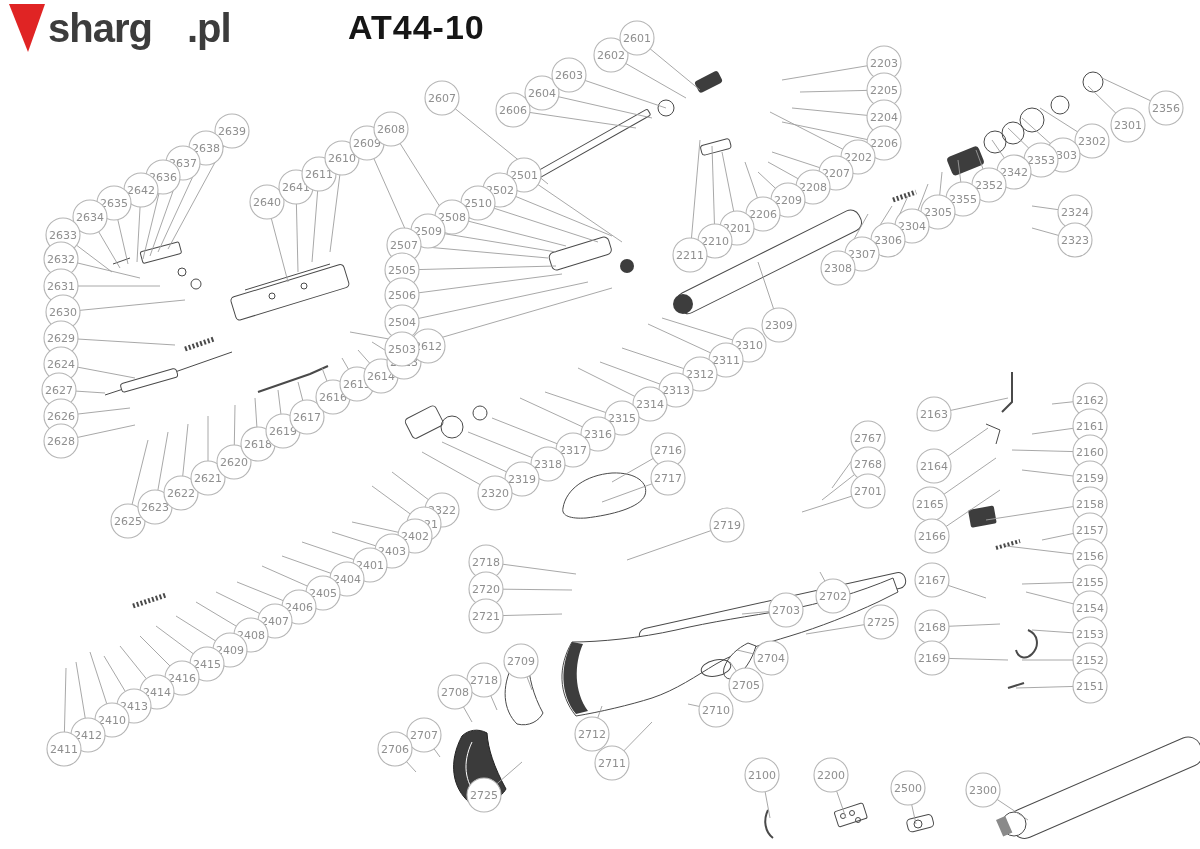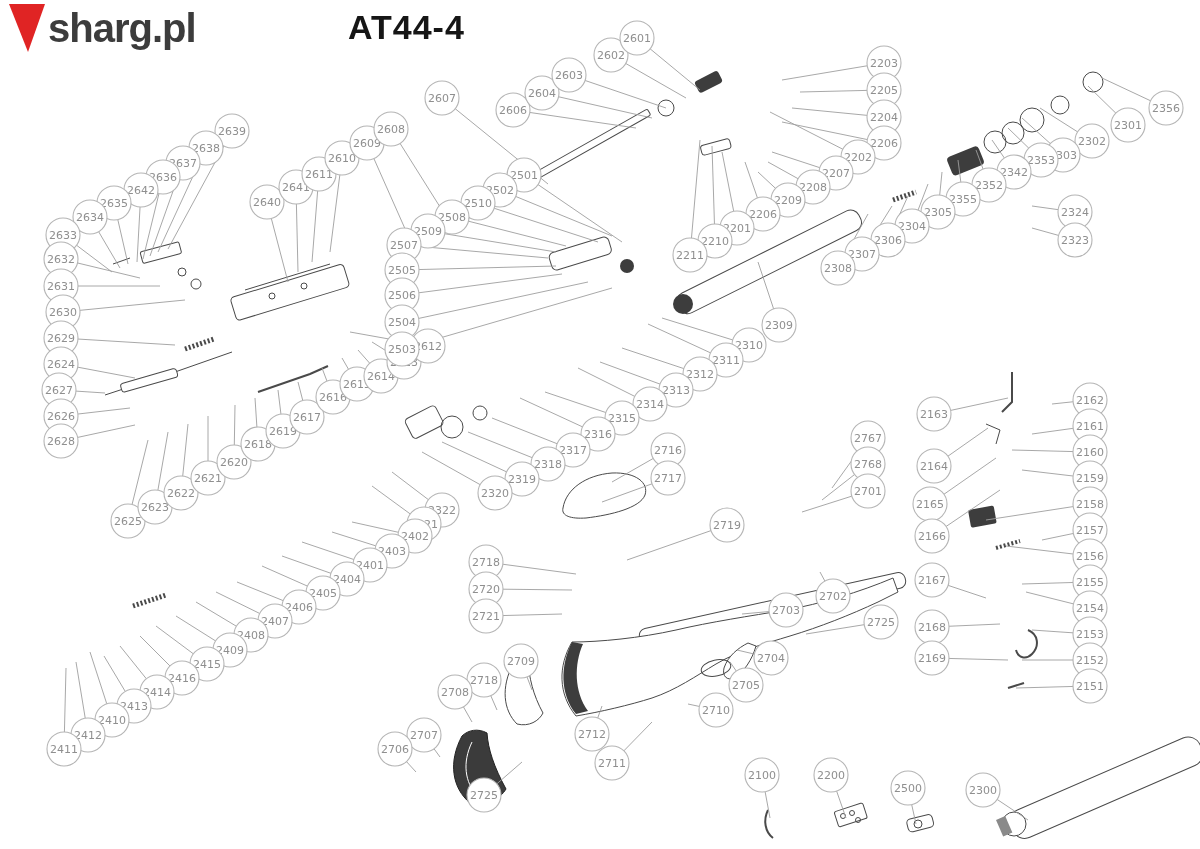".pl" .logo-text .tld { padding-left: none -> 35px }
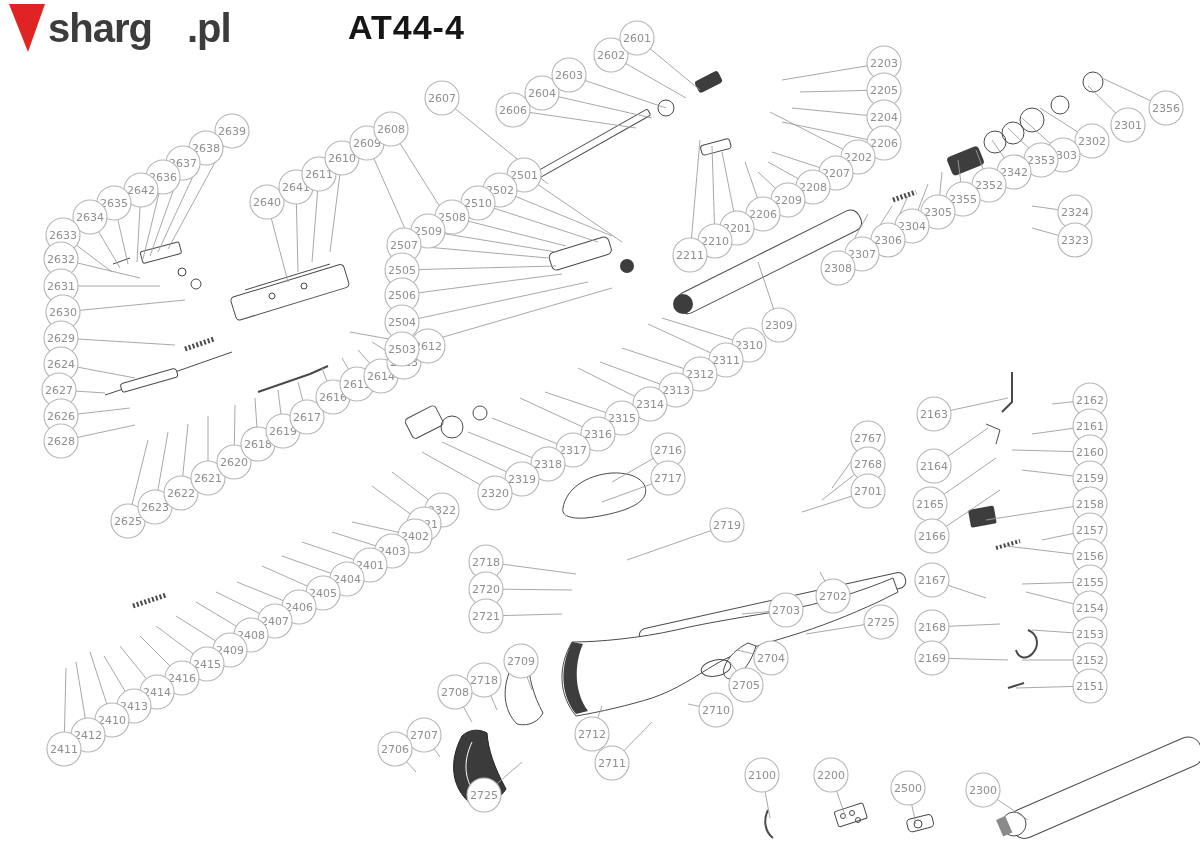"AT44-4" div.page-title { text: AT44-4 -> AT44-10 }
